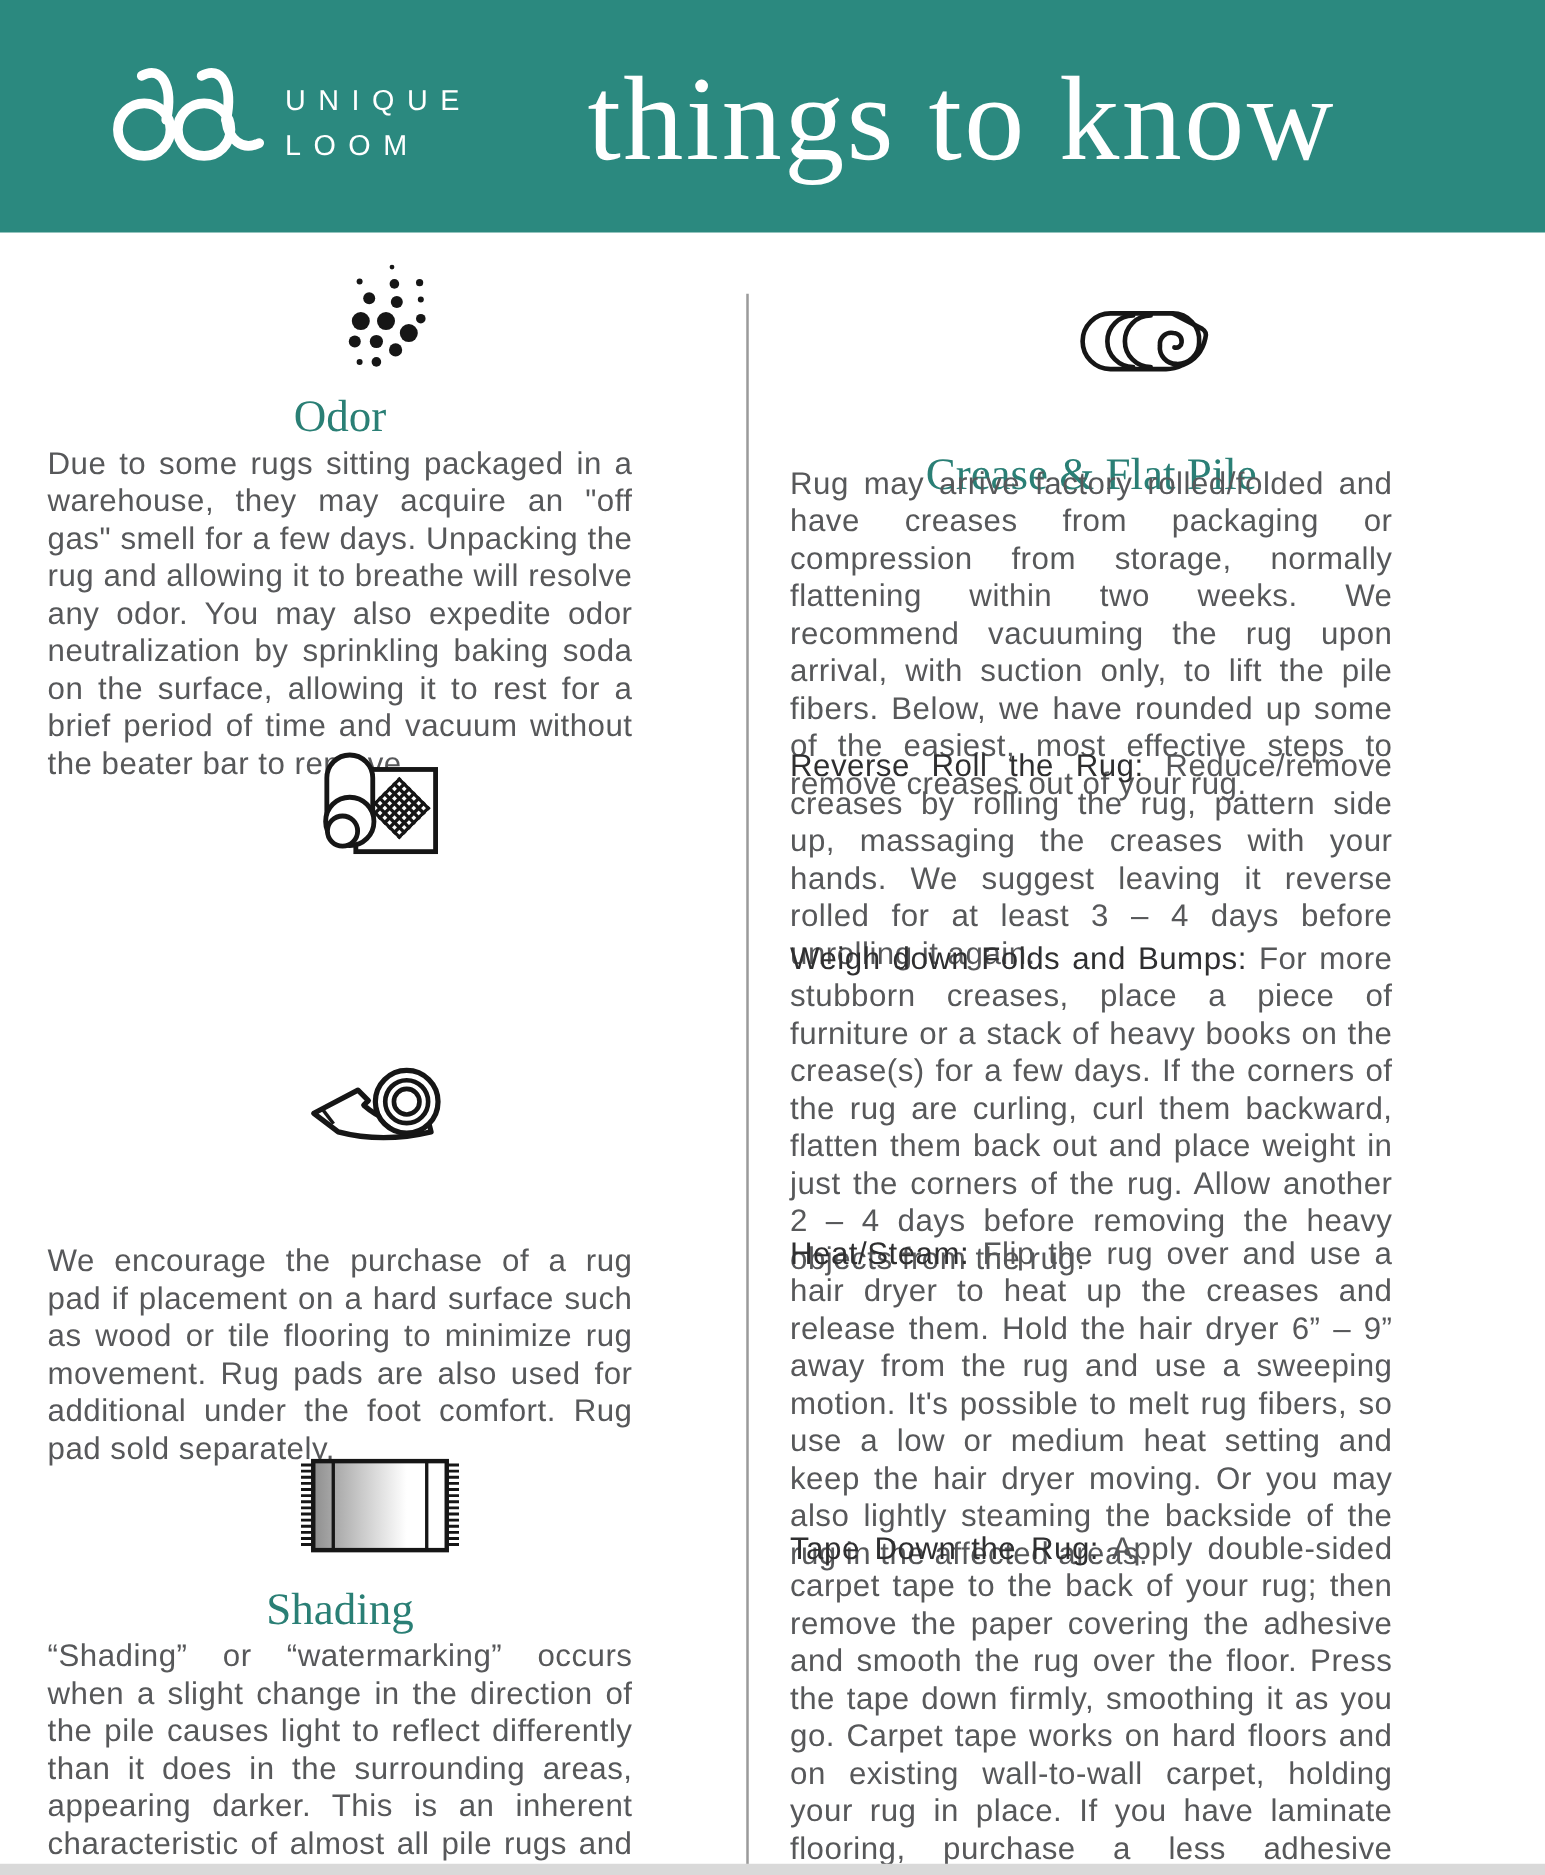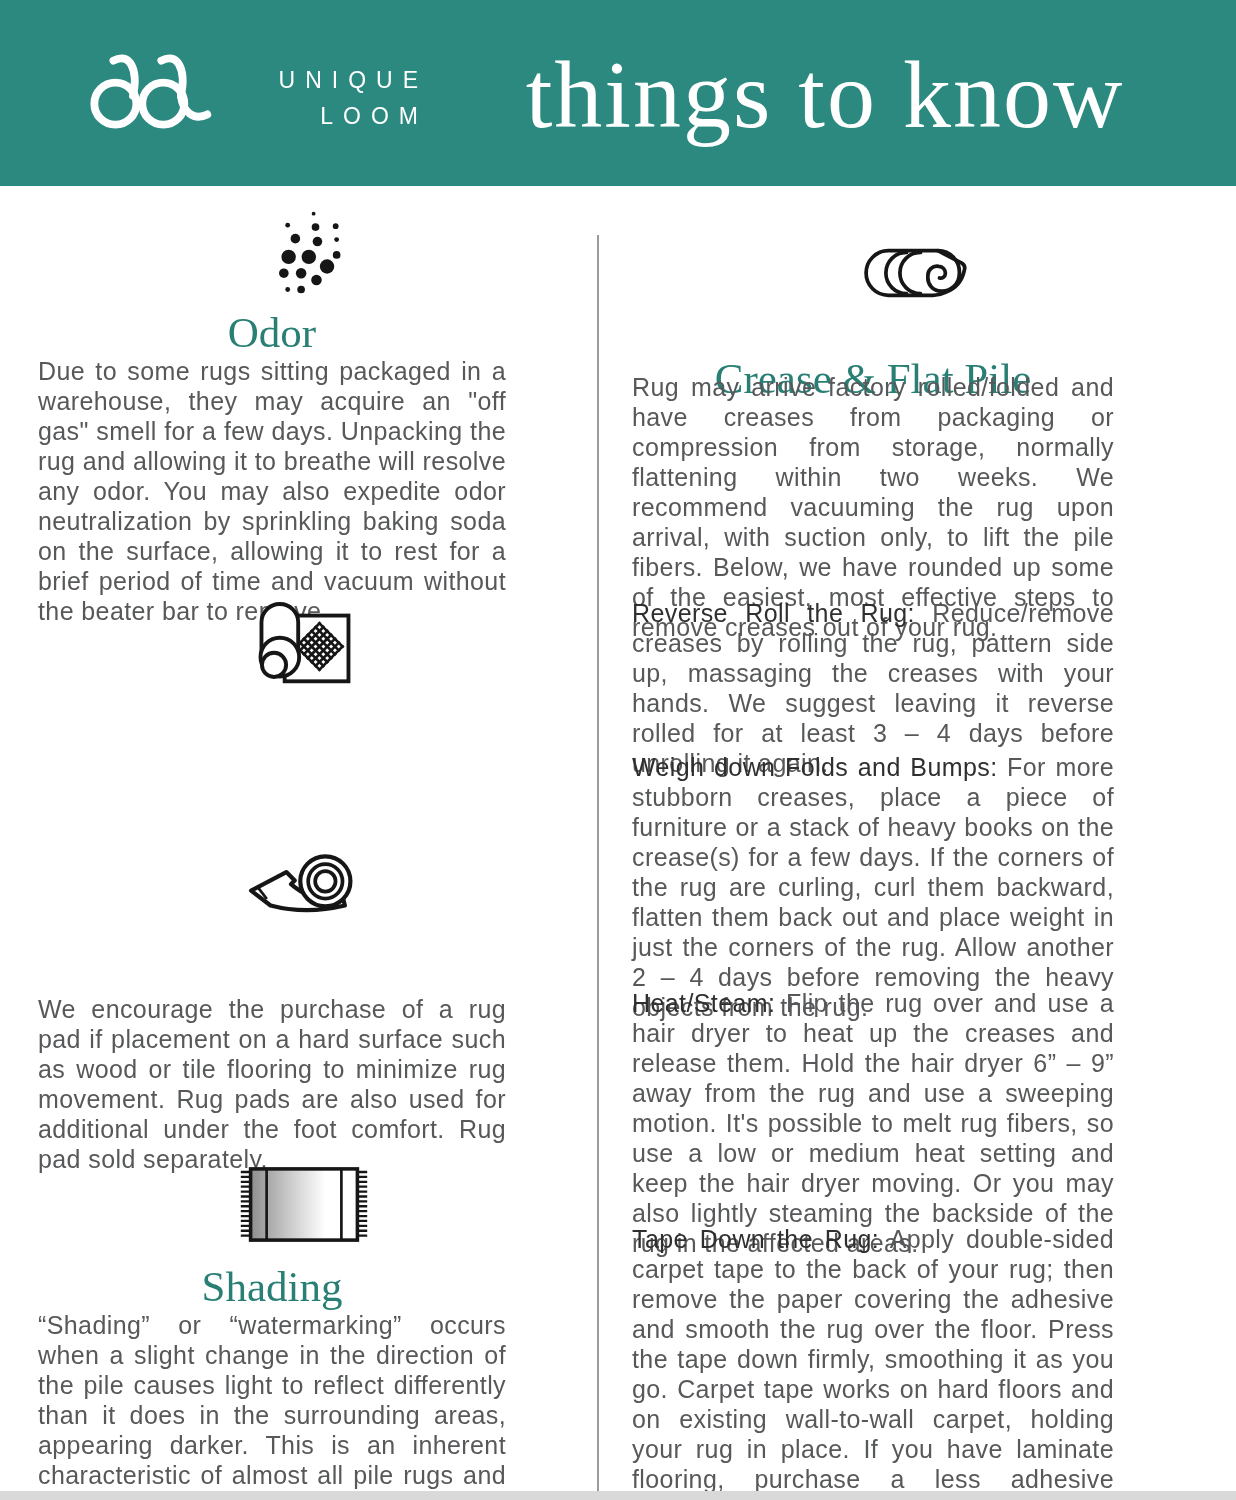"UNIQUE" .brand { text-align: right -> left }
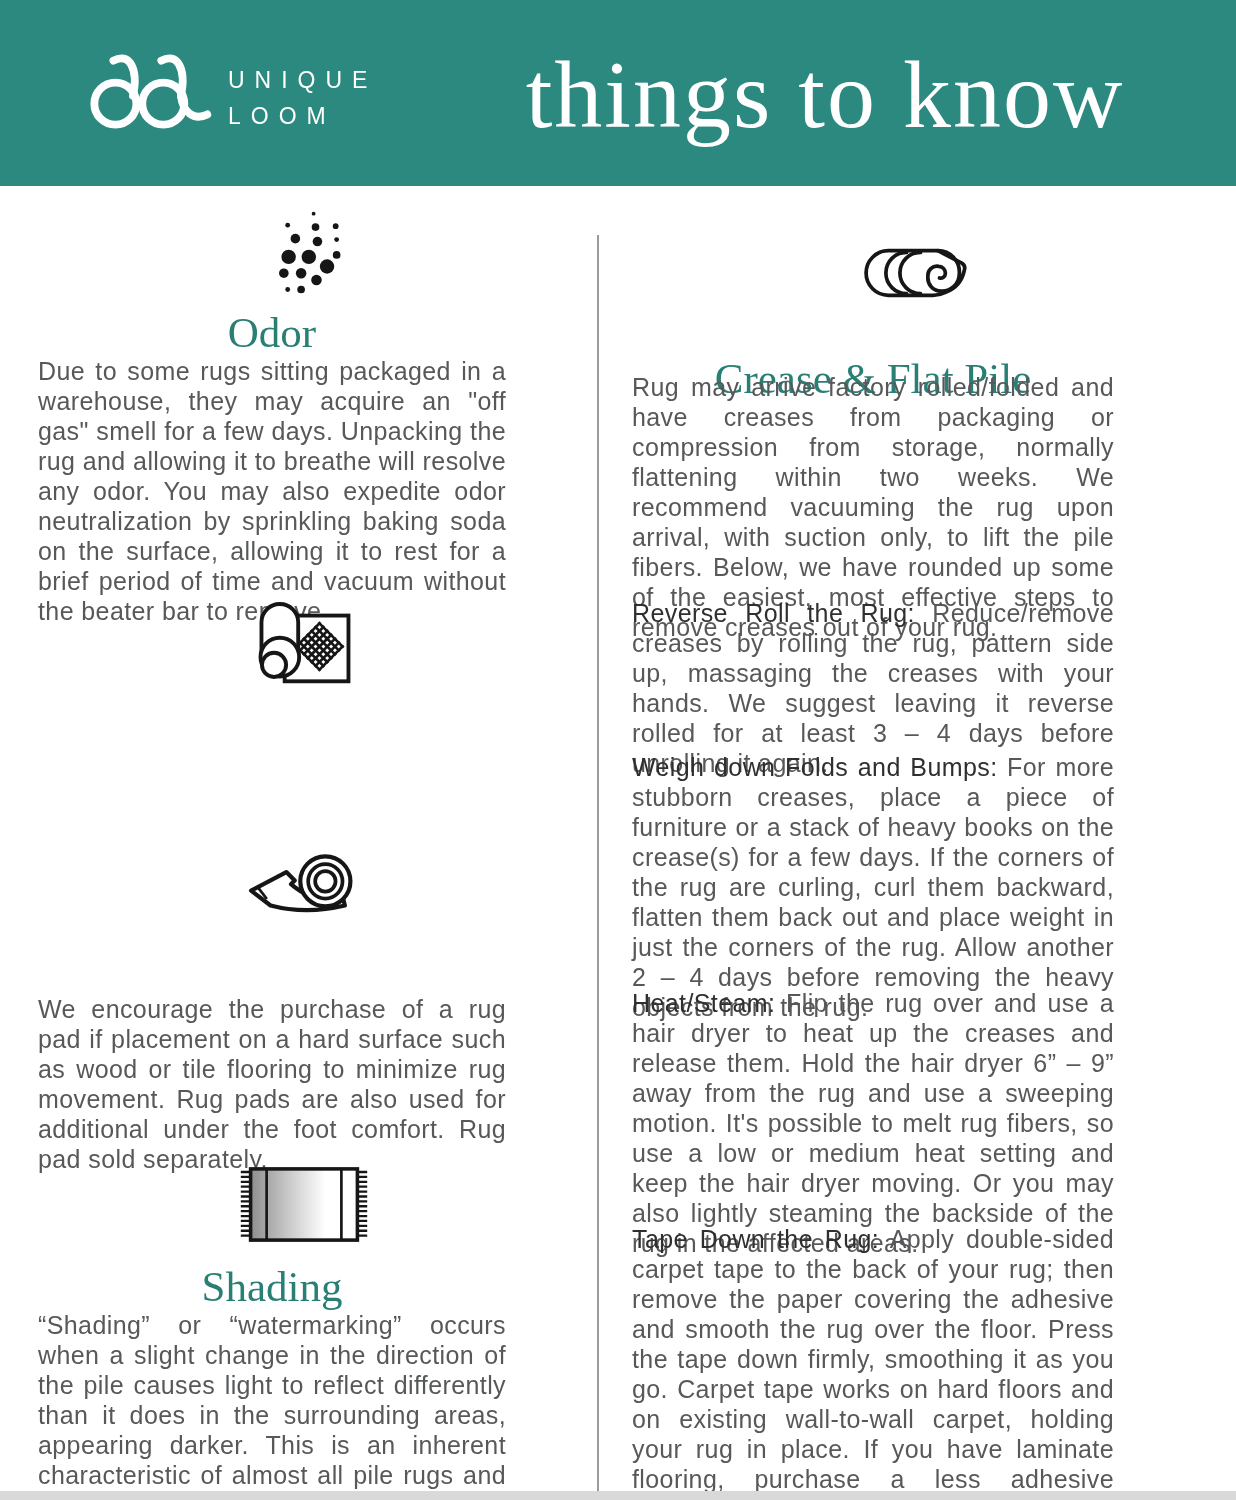"things to know" .page-title { text-align: center -> none }
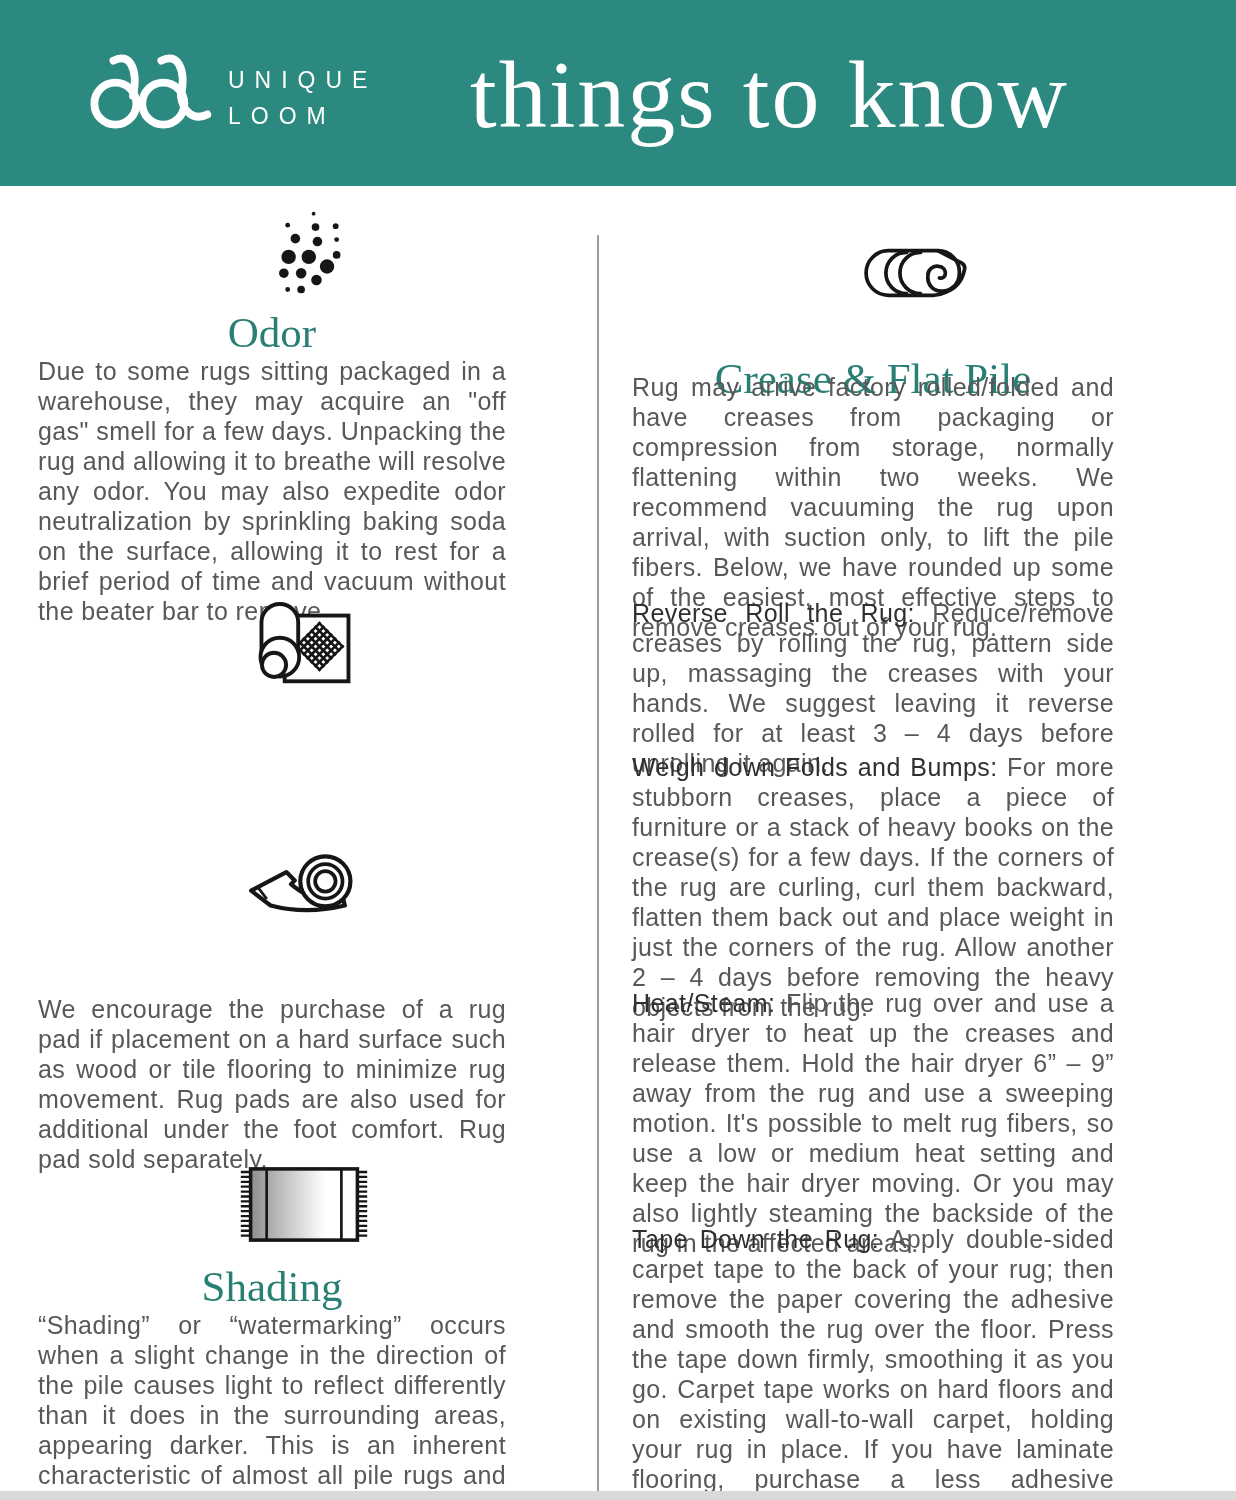"Odor" h2 { font-size: 43px -> 36px }
